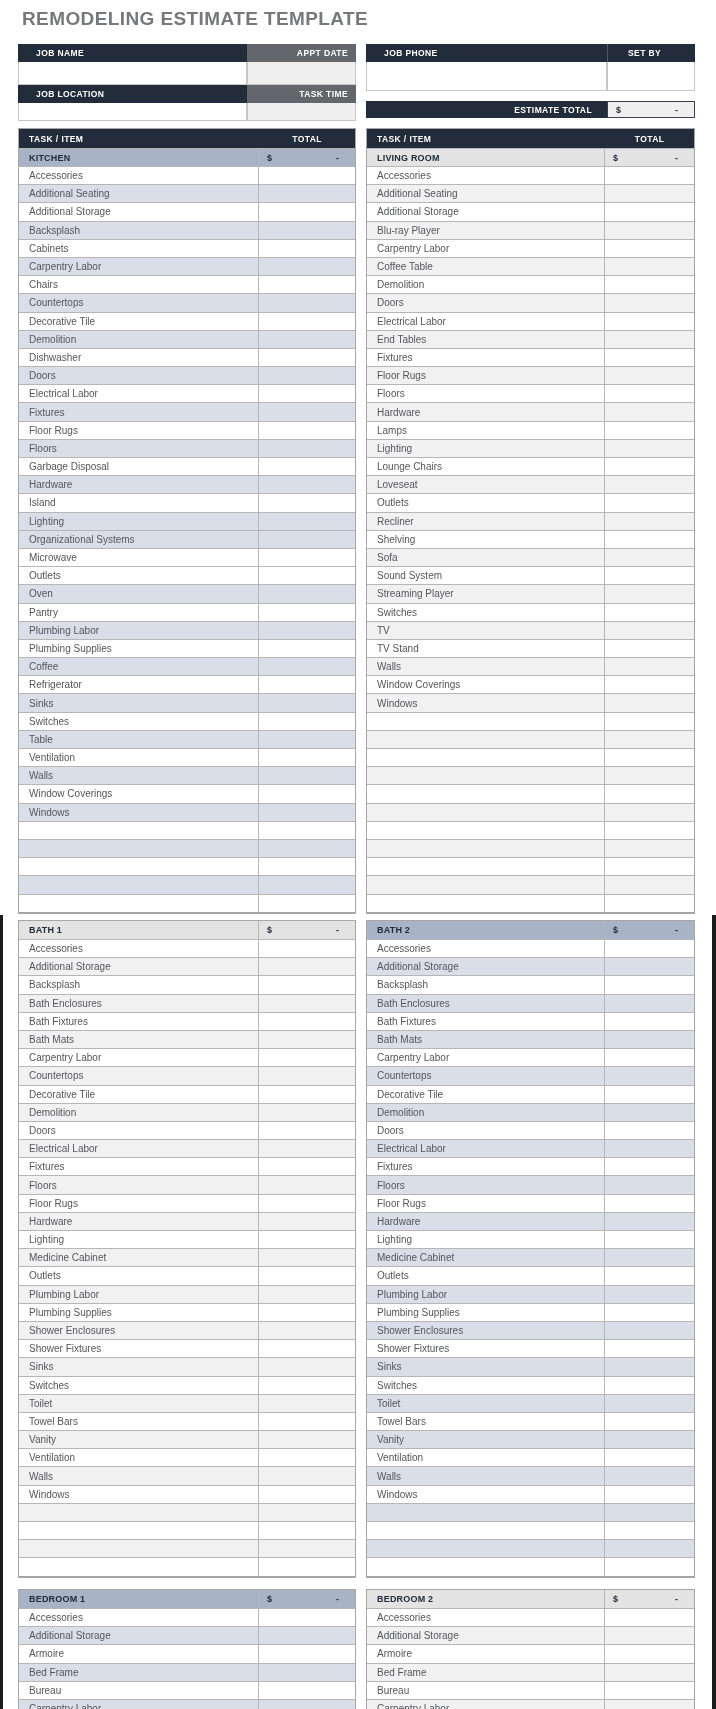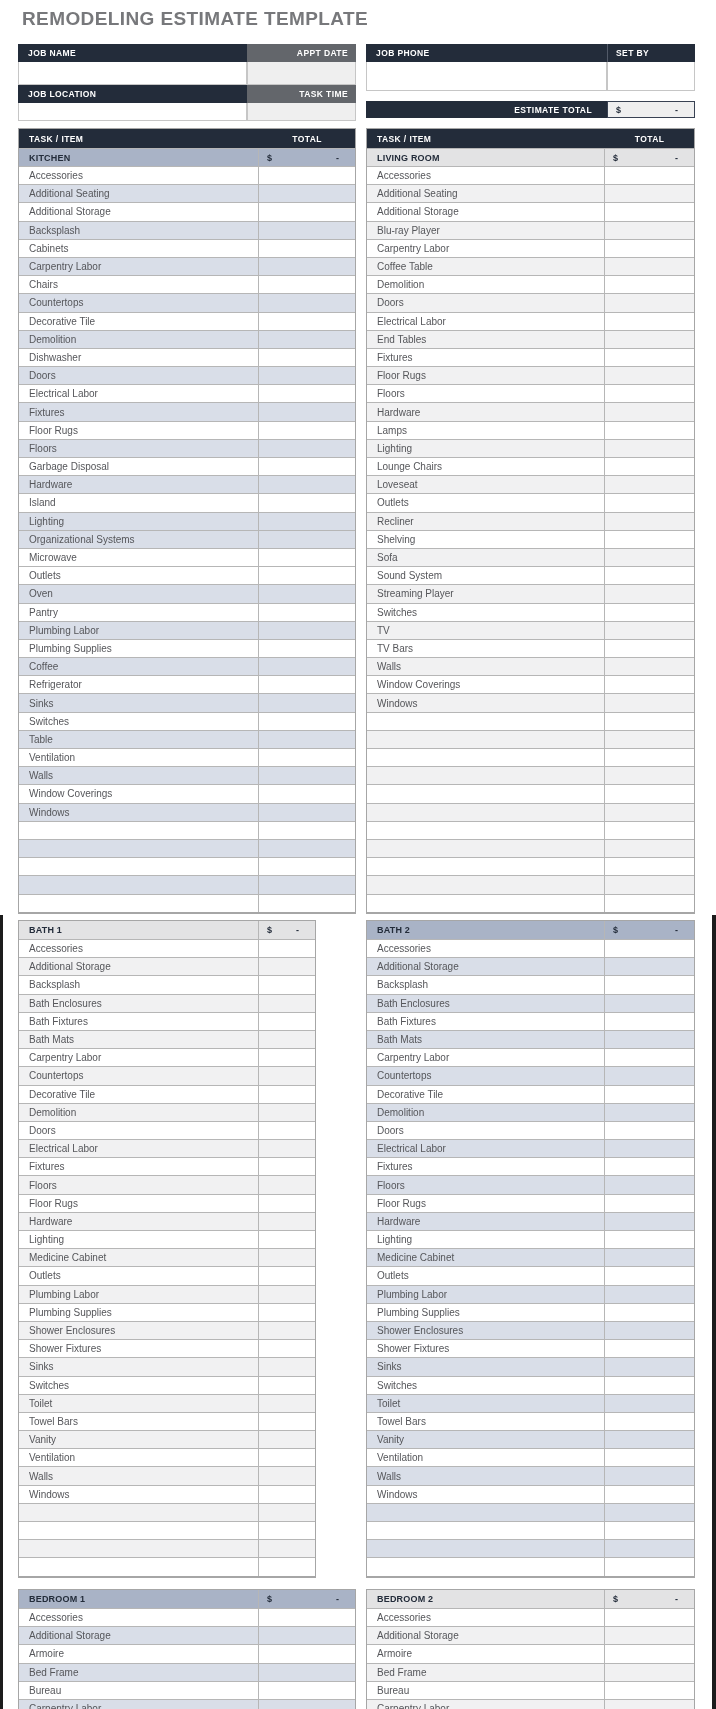"JOB NAME" .lab { padding-left: 10px -> 18px }
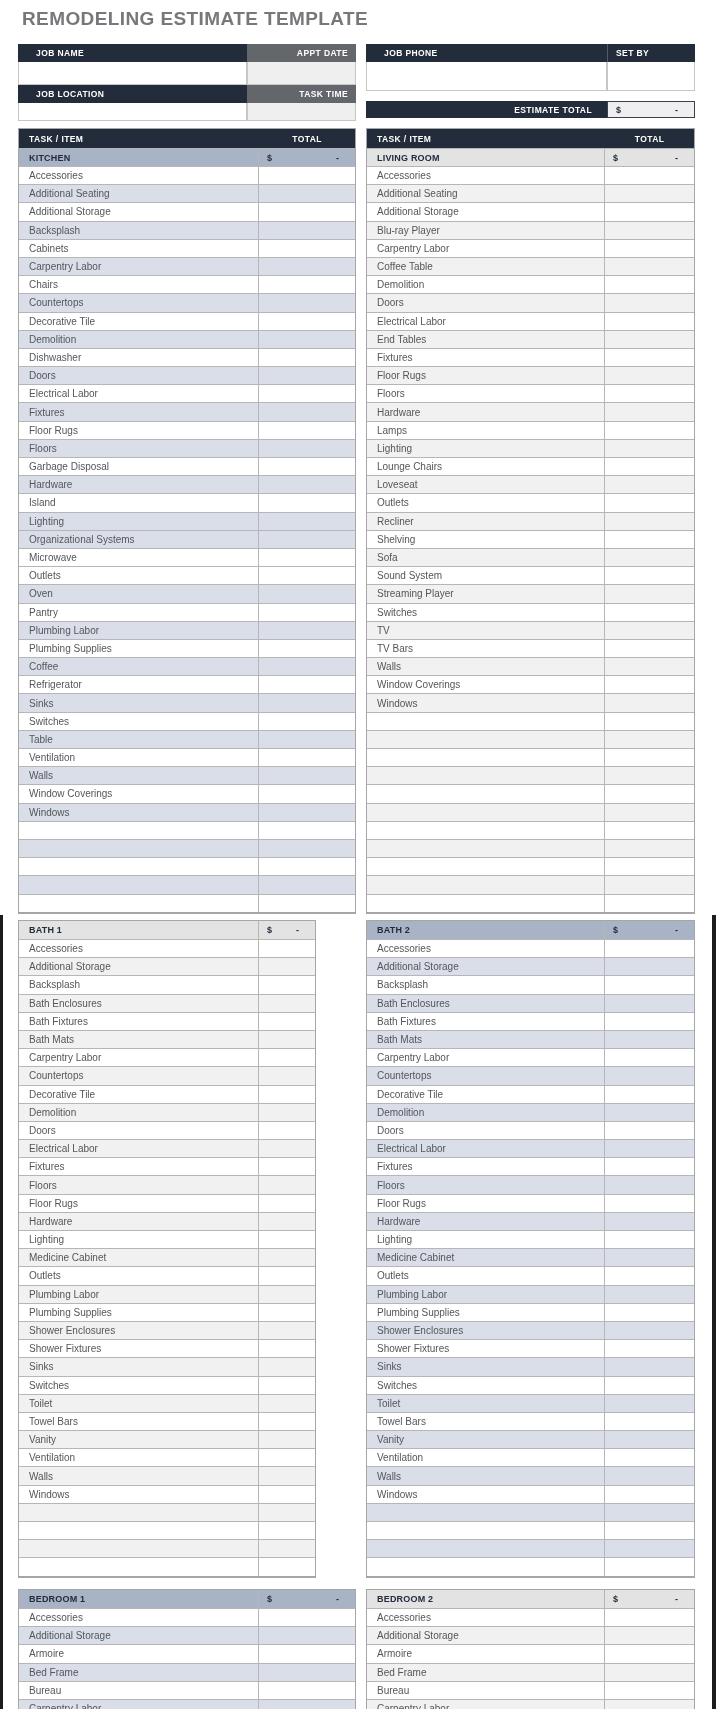"SET BY" .setby-div { padding-left: 8px -> 20px }
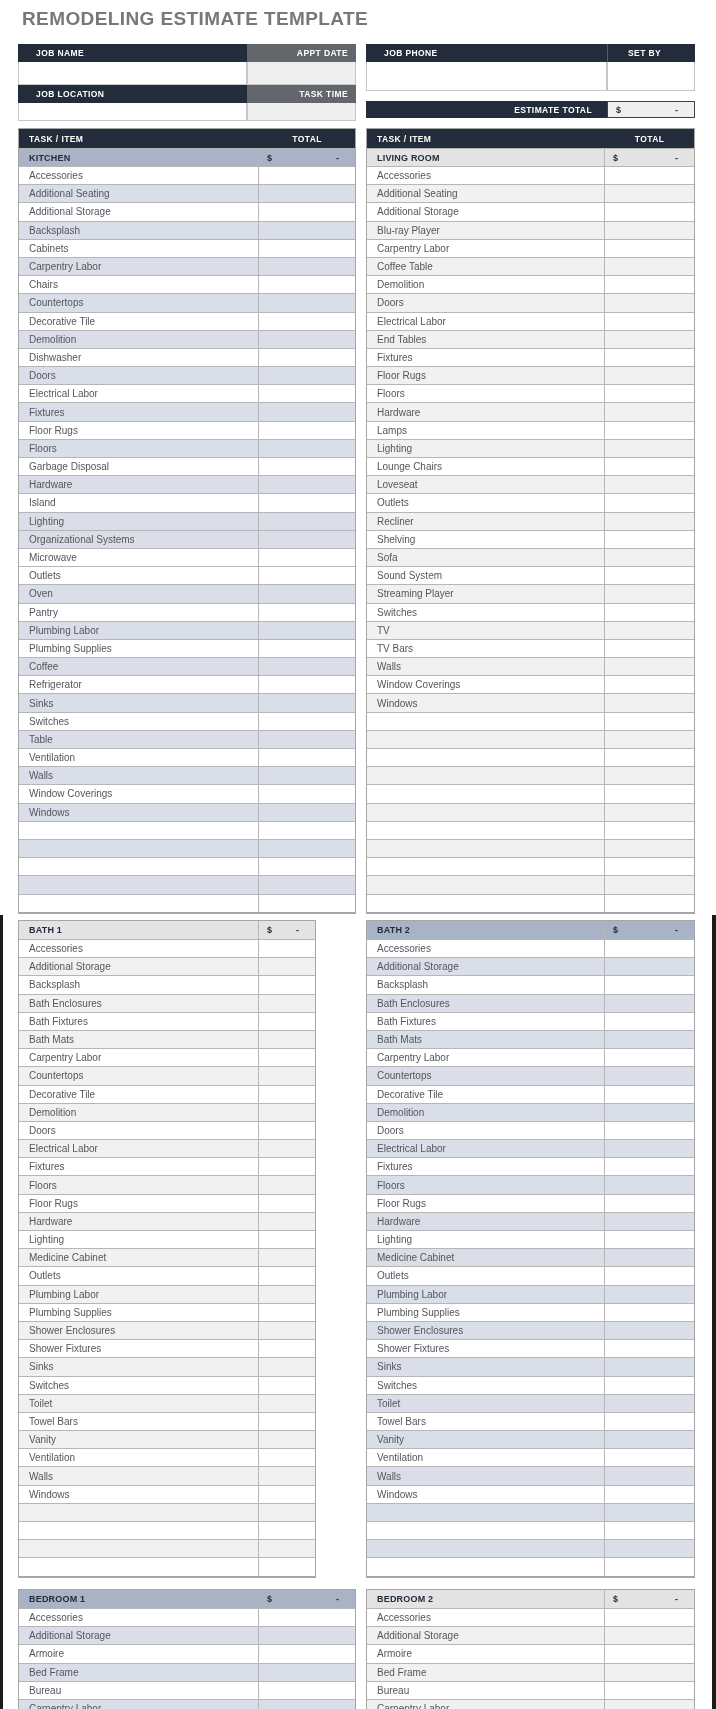"TV Bars" div.cell { text: Bars -> Stand }
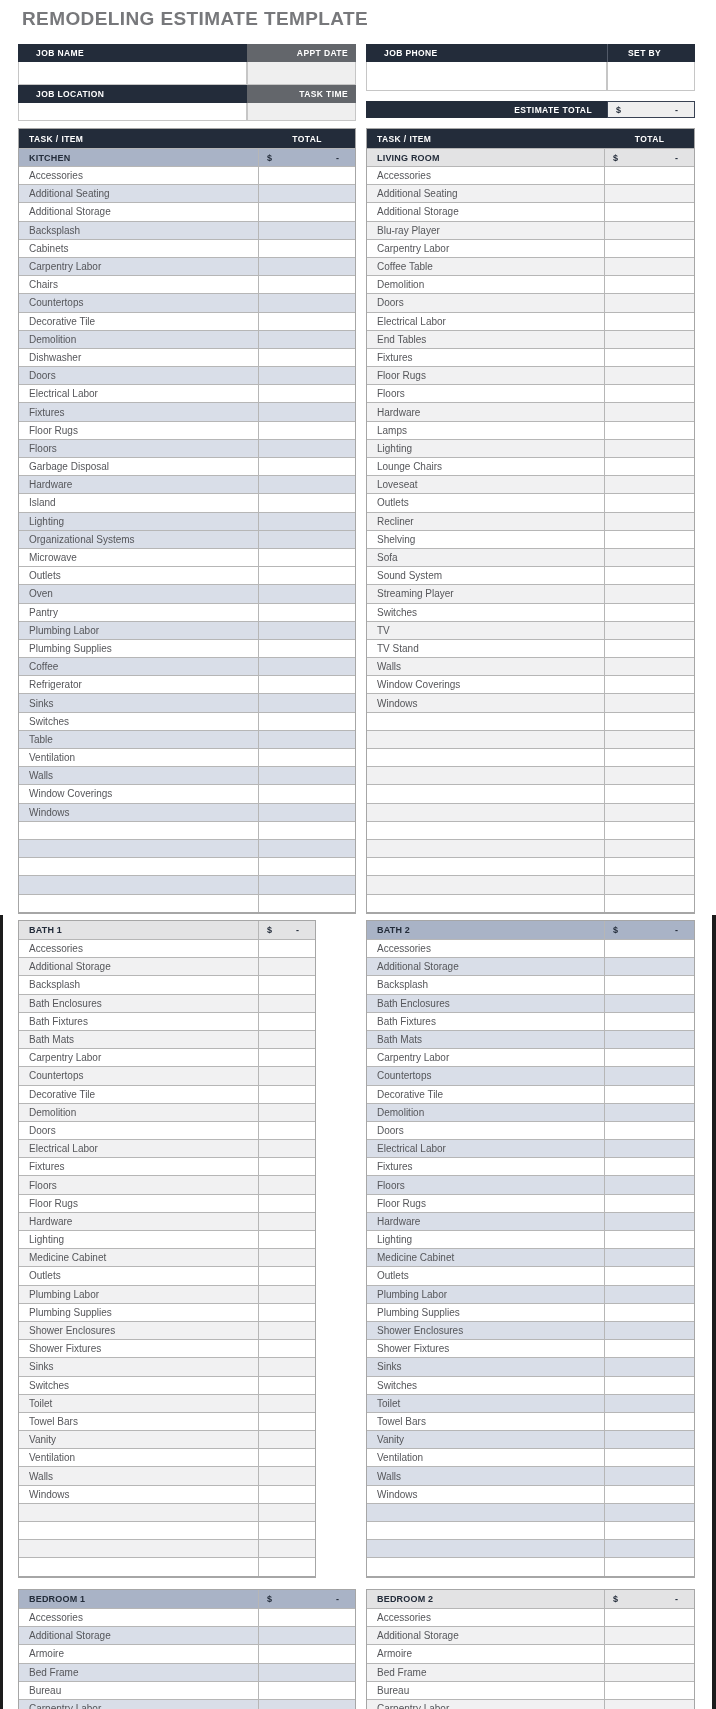"BATH 1" div.tbl { width: 298px -> 338px }
